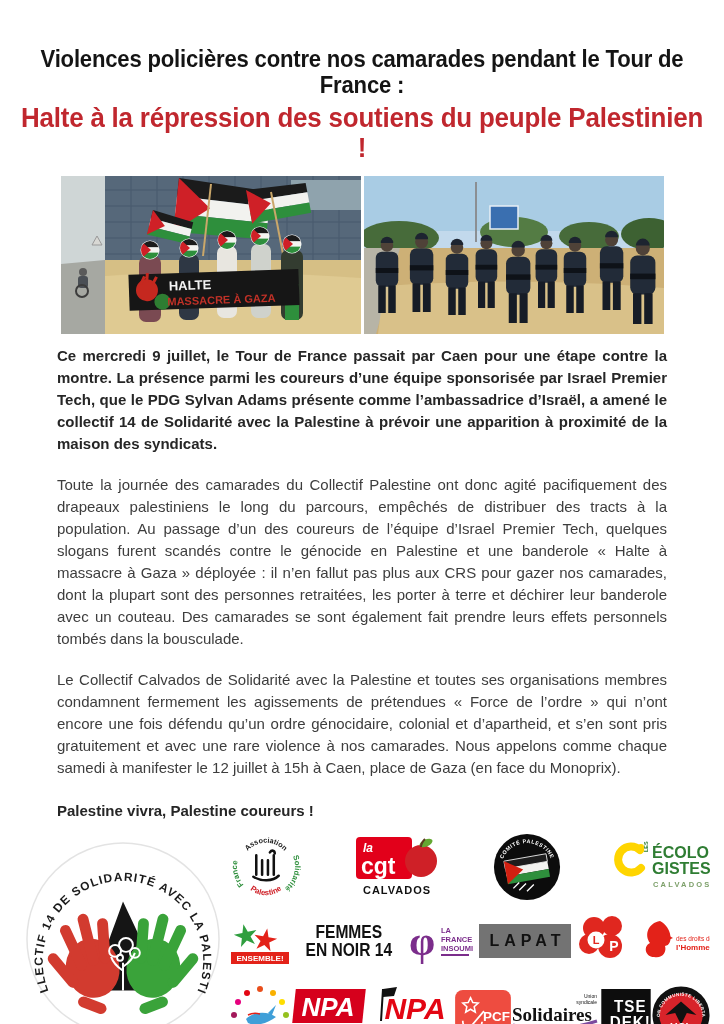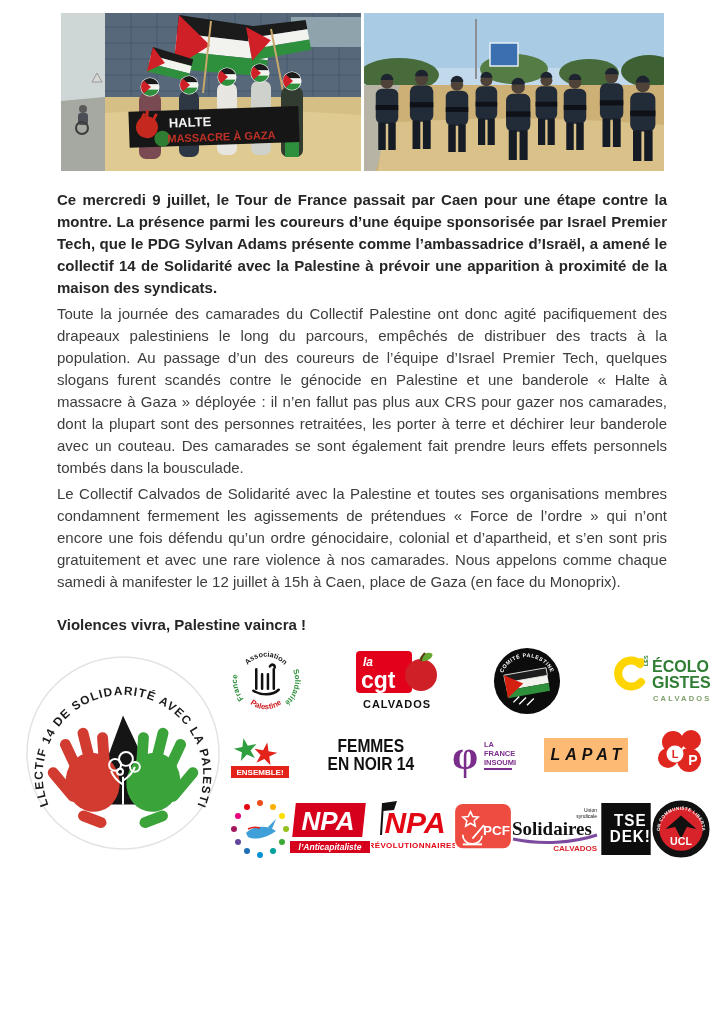"Violences policières contre nos" div.hdr { html: none -> <div> <h1>Violences policières contre nos camarades pendant le Tour de France :</h1> <h2>Halte à la répression des soutiens du peuple Palestinien !</h2> </div> }
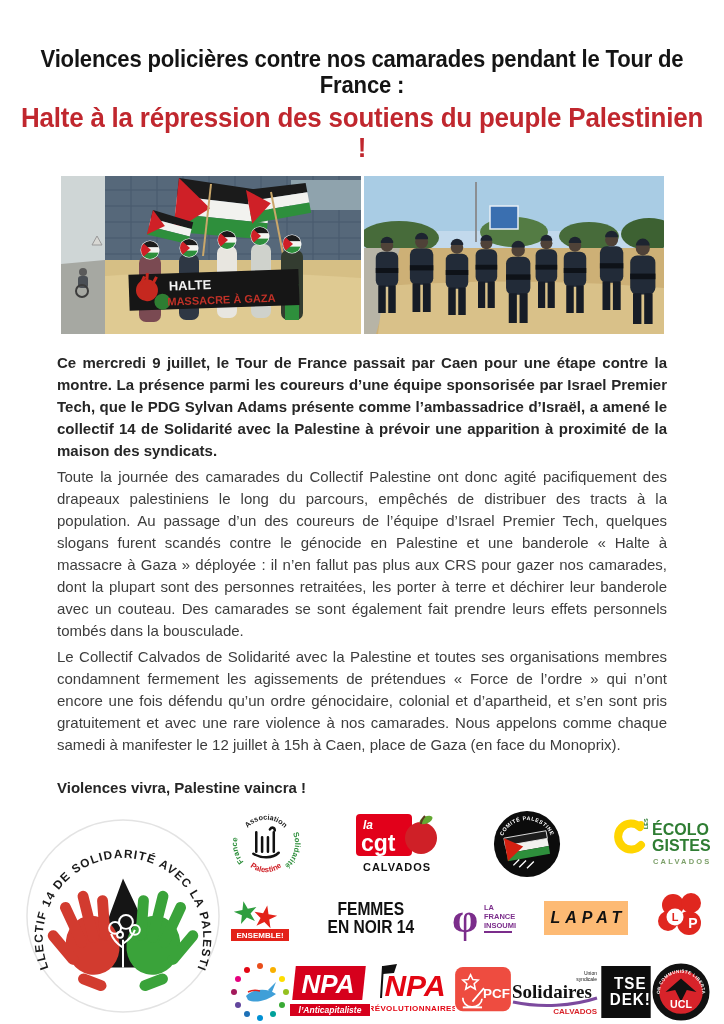"Ce mercredi 9 juillet, le" .para1 { margin-top: 18px -> 11px }
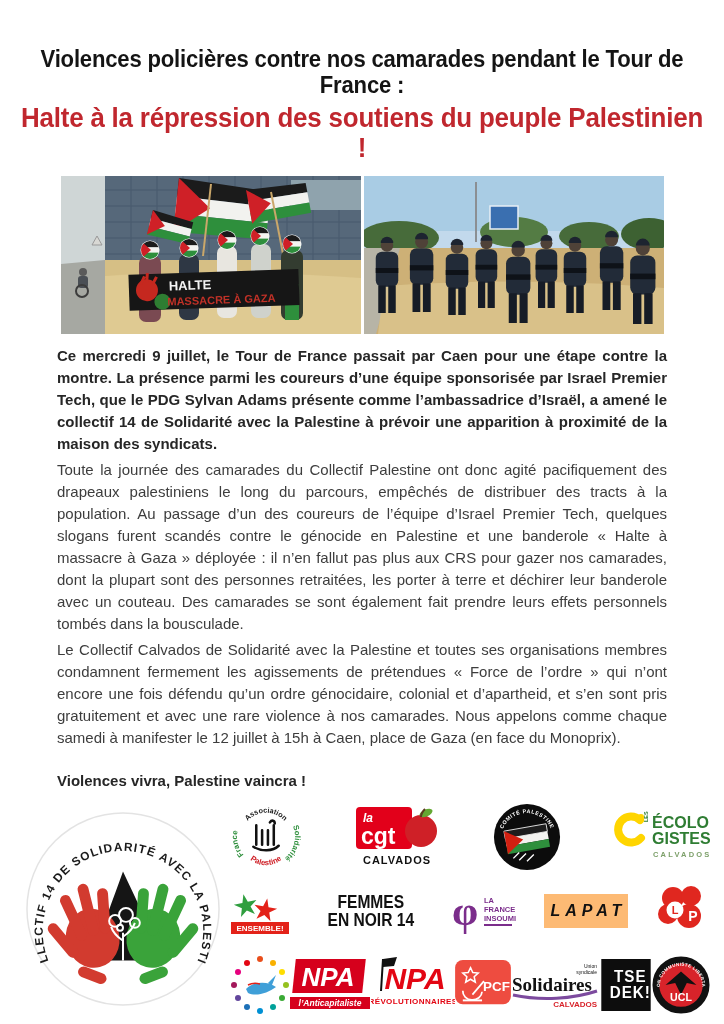"Toute la journée des camarades" .para { margin-top: 4px -> 19px }
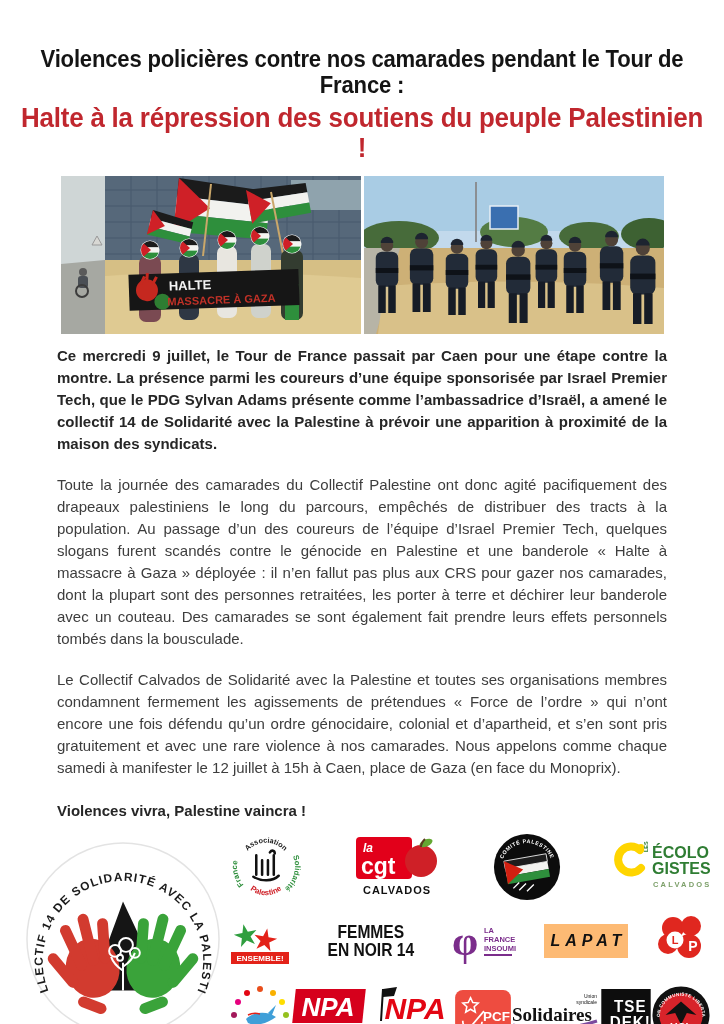"Violences vivra, Palestine vaincra !" p.closing { text: Violences vivra, Palestine vaincra -> Palestine vivra, Palestine coureurs }
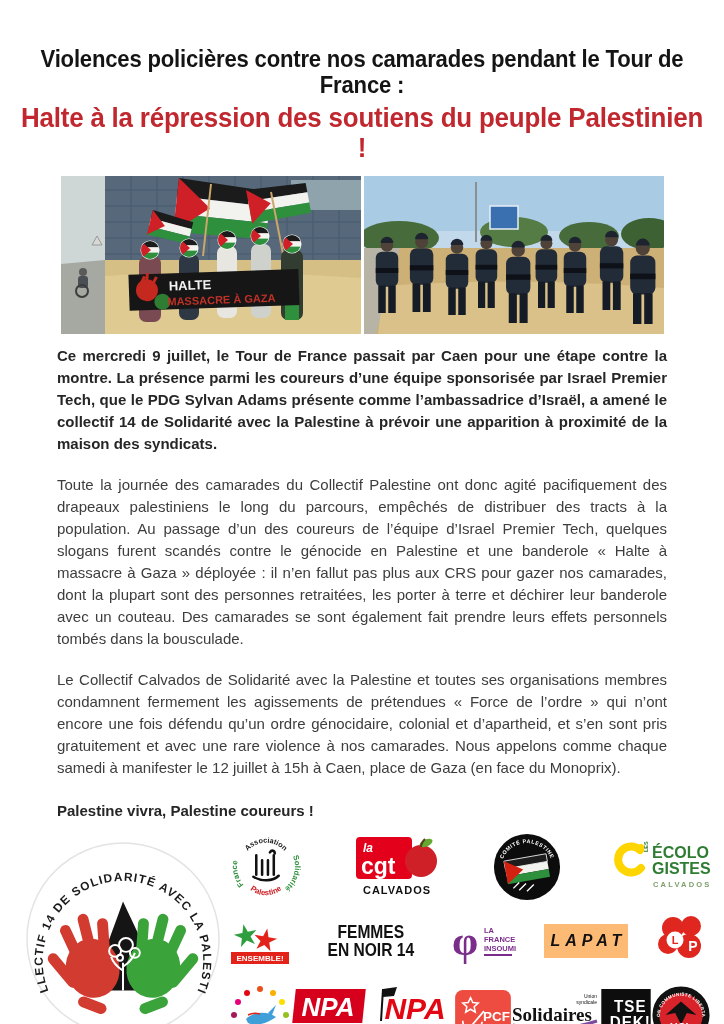"LAPAT" .lapat { background: #fdba74 -> #737373; font-style: italic -> none; width: 84px -> 92px }
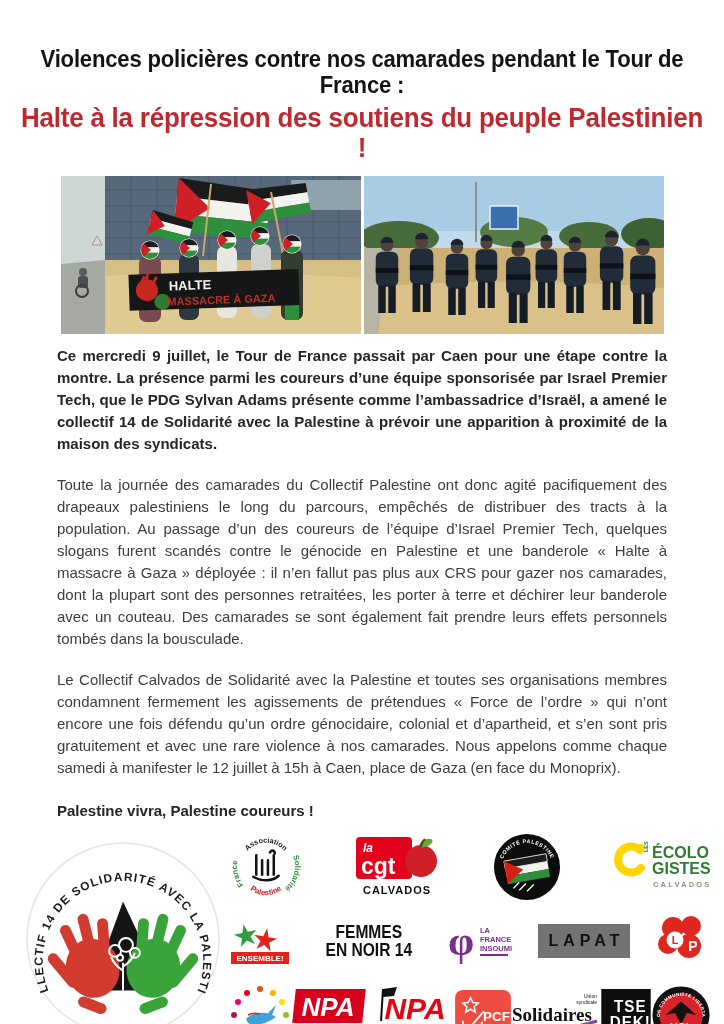"l’Homme" div.logo { html: none -> <div> <svg> <path></path> <polygon></polygon> <text>des droits de</text> <text>l’Homme</text> </svg> </div> }
